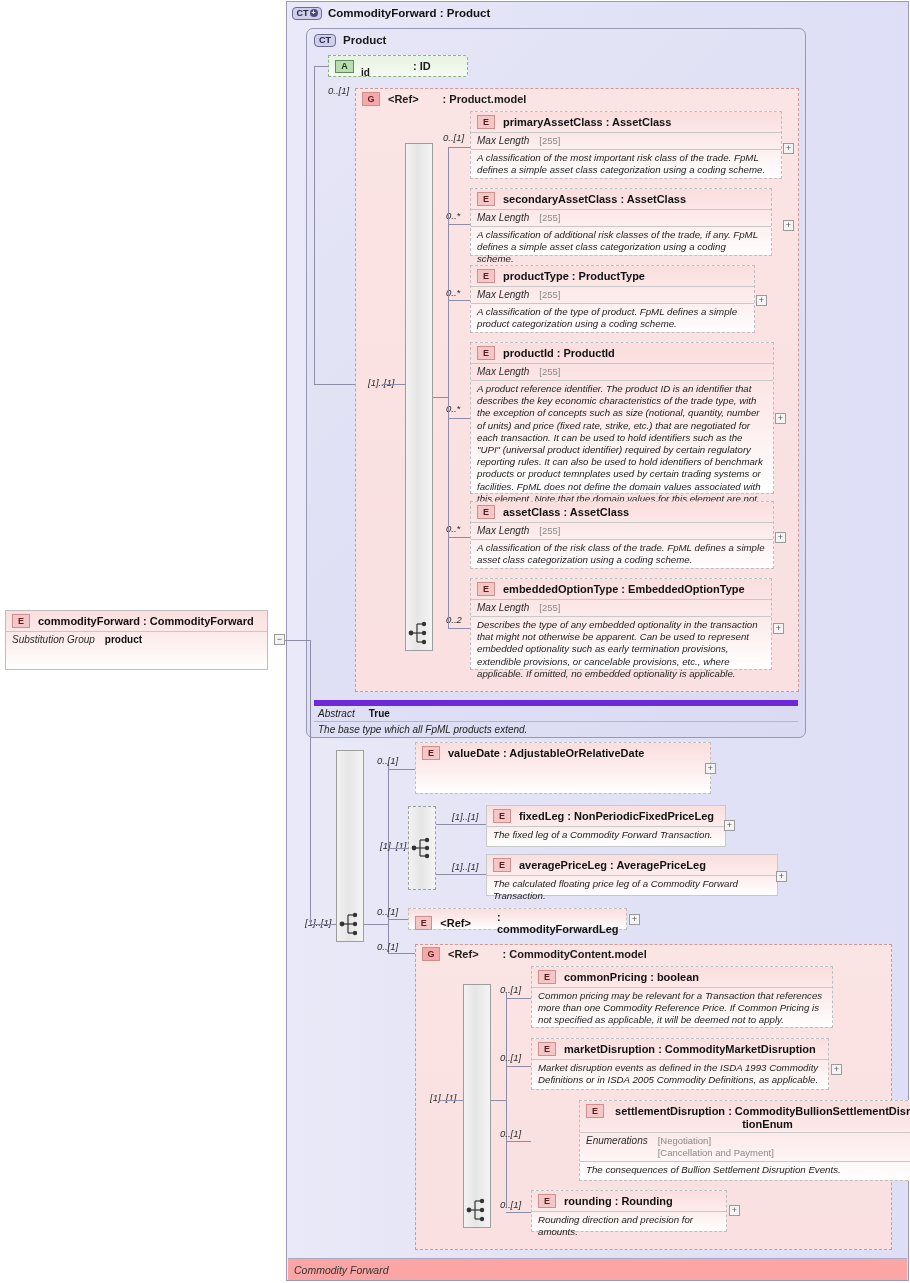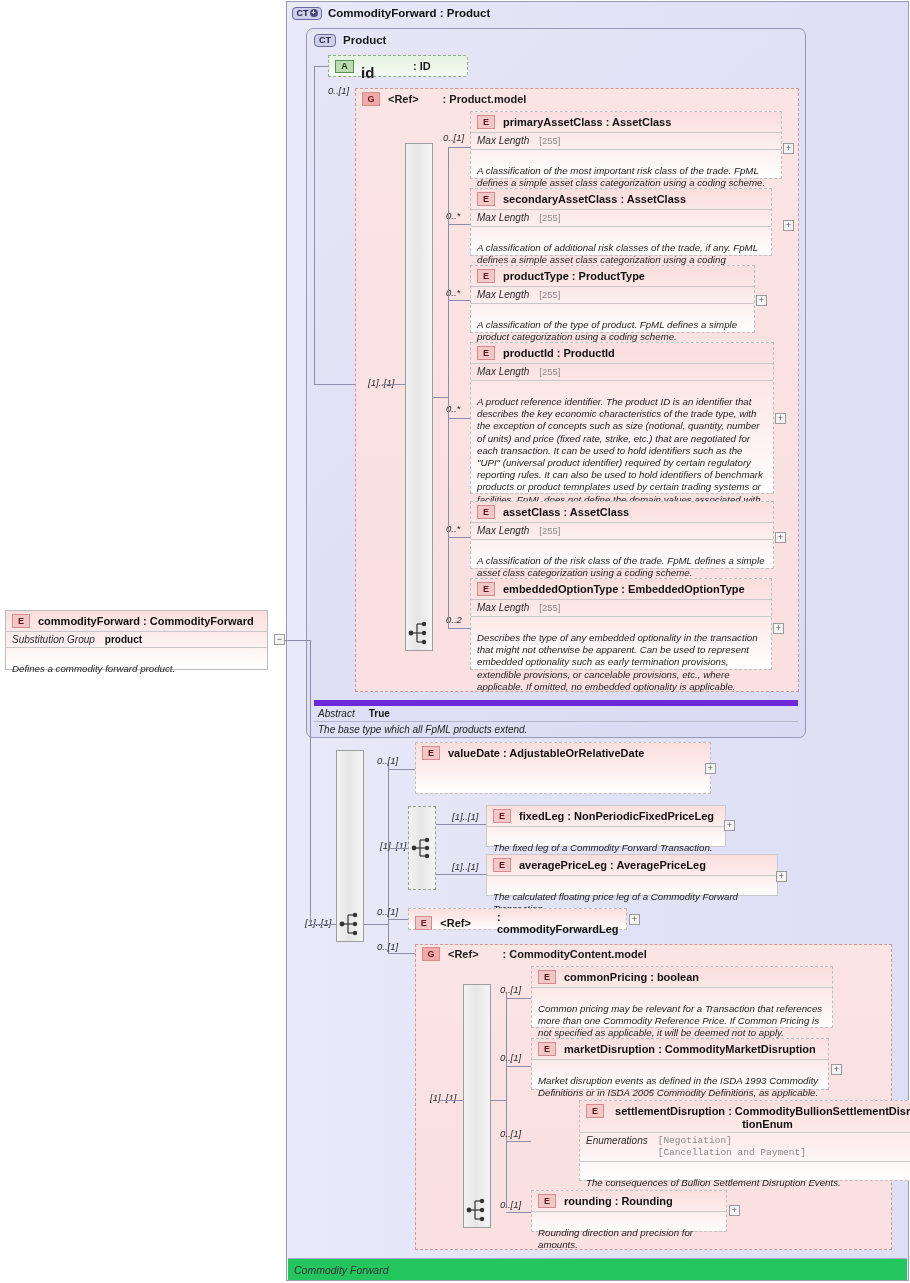"id" #attr-id .nm { font-size: 15px -> 10px }
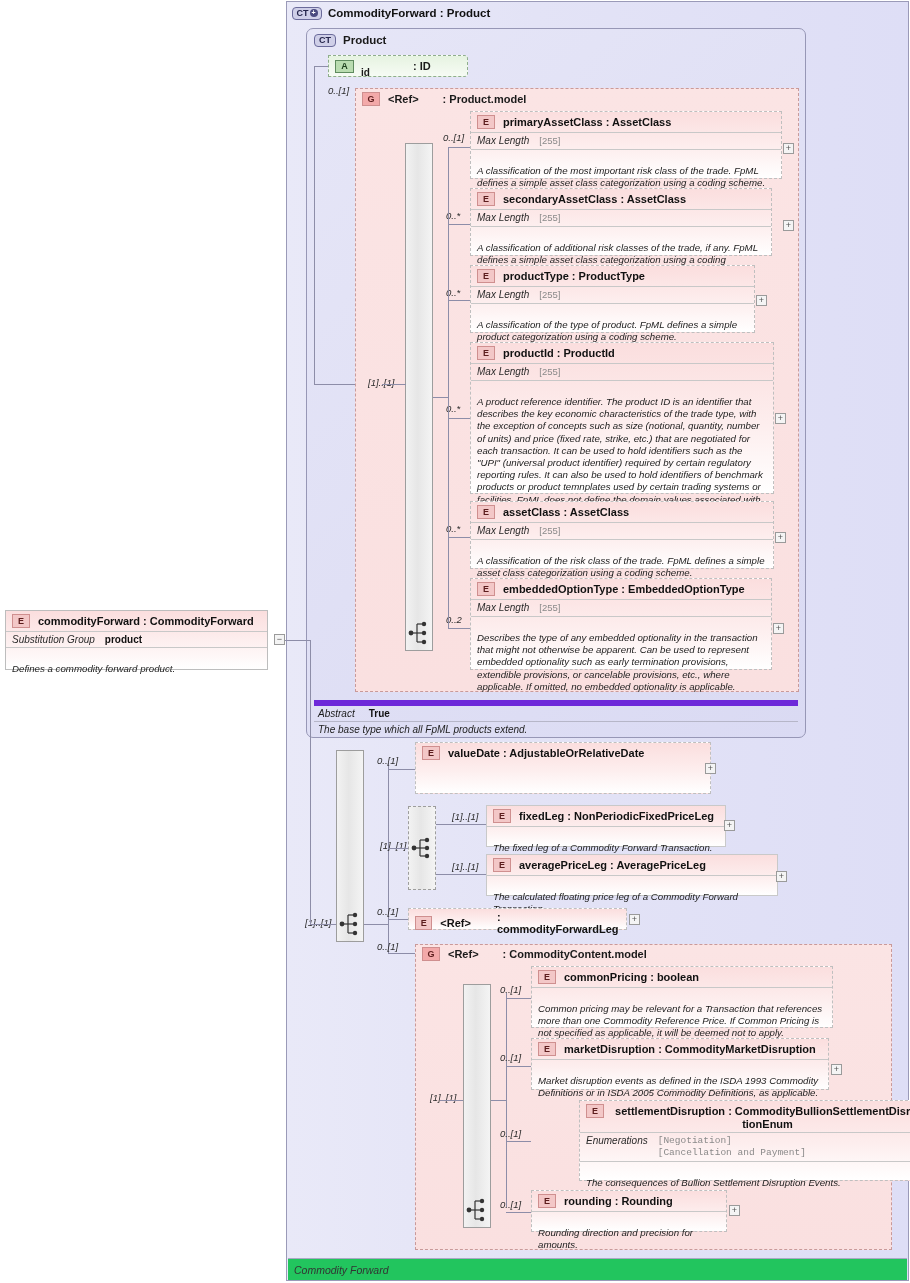"A classification of the most" .ebox-doc { padding: 15px 6px 3px 6px -> 2px 6px 3px 6px }
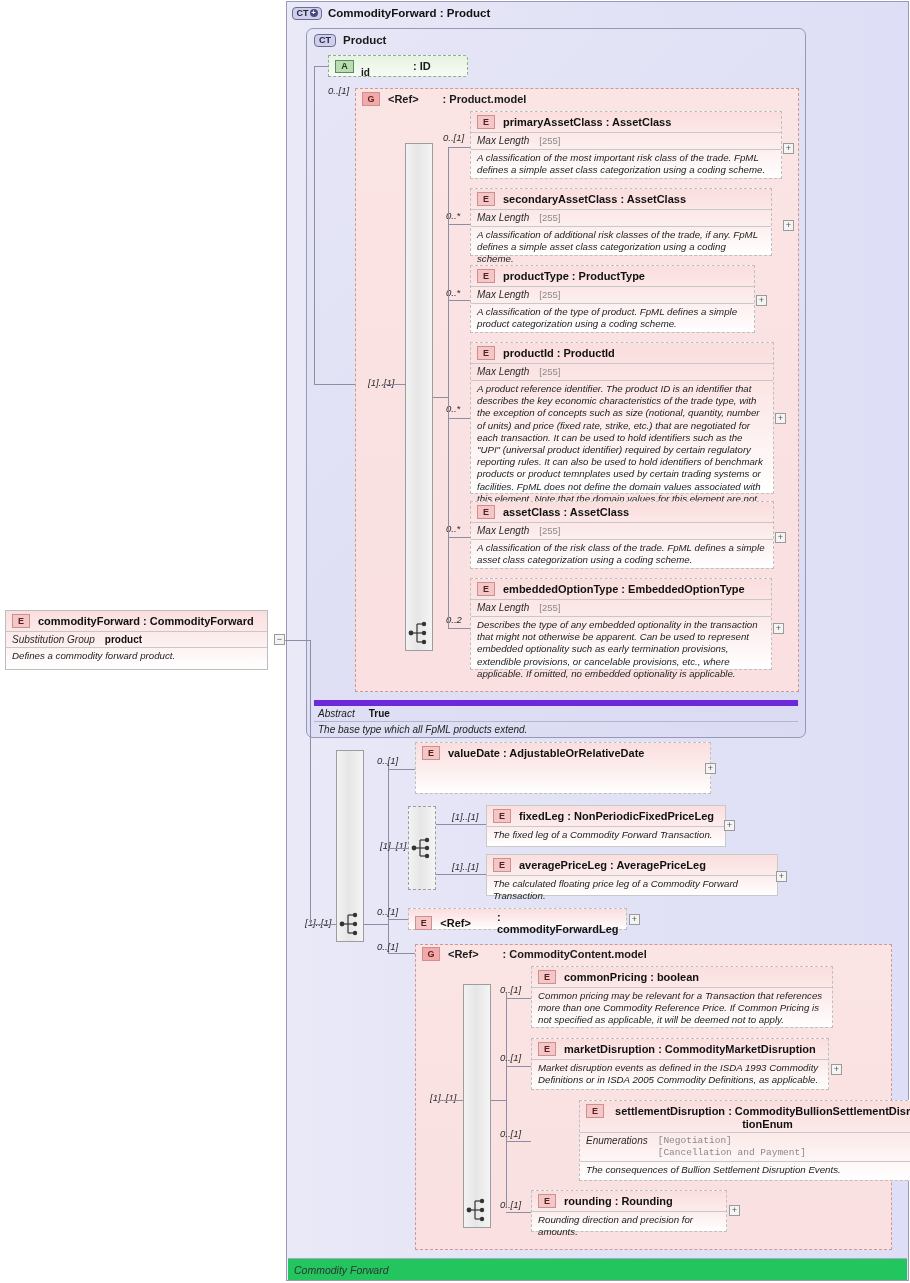"Defines a commodity forward product." div.ebox-doc { html: <div>Defines a commodity forward product.</div> -> none }
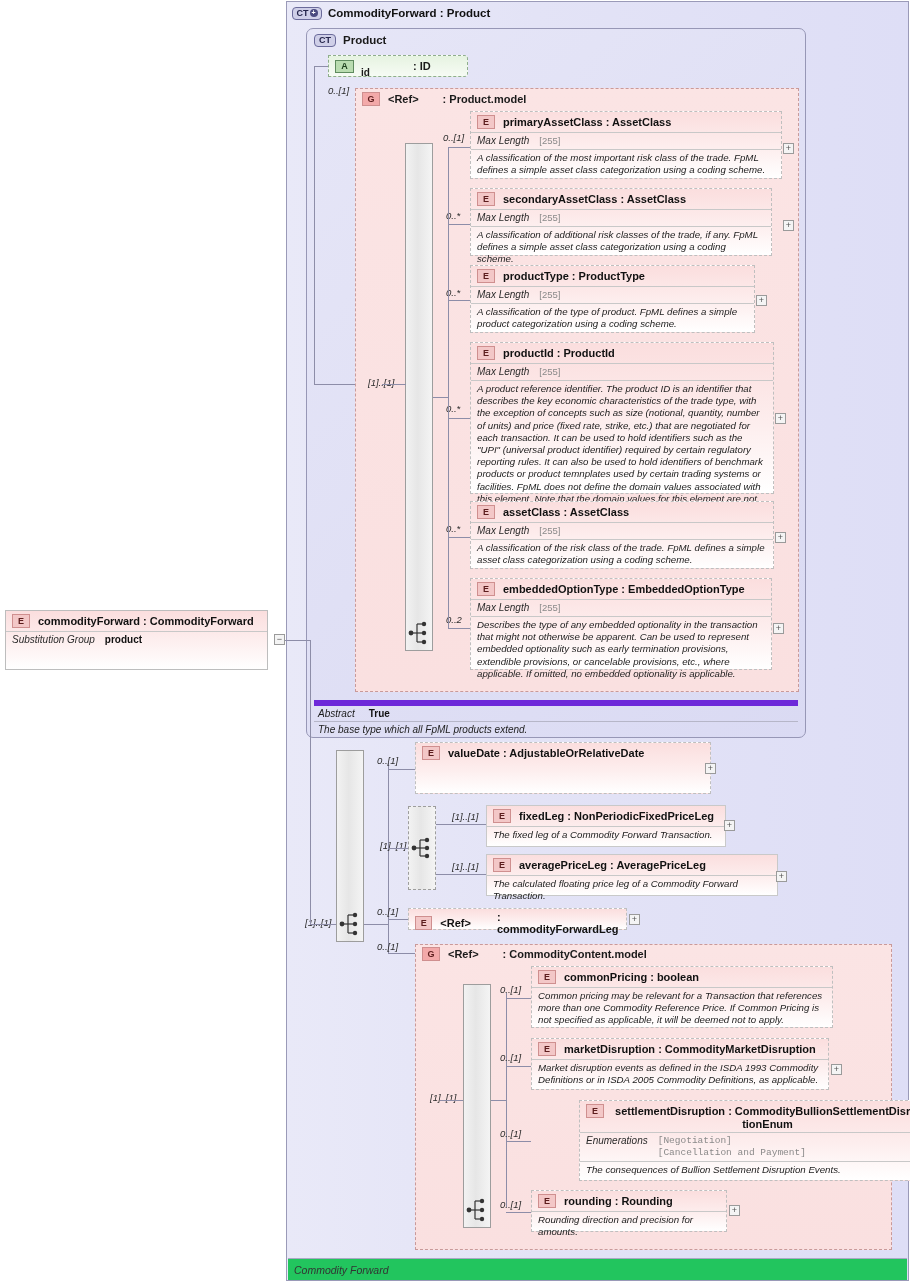"[Negotiation]" .ebox-row .vals div { font-family: Liberation Mono, monospace -> none }
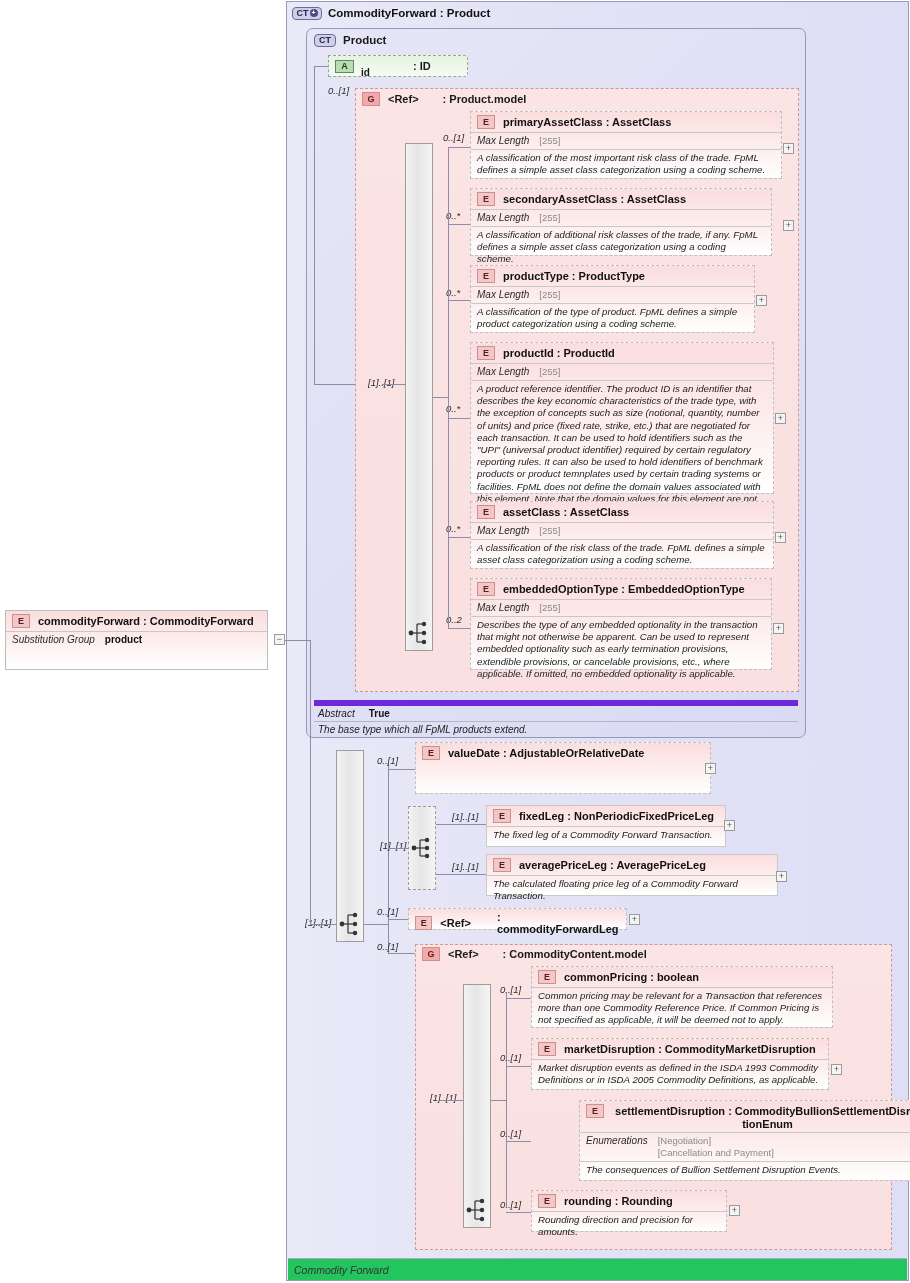"Commodity Forward" #outer-footer { background: #22c55e -> #fca5a5 }
